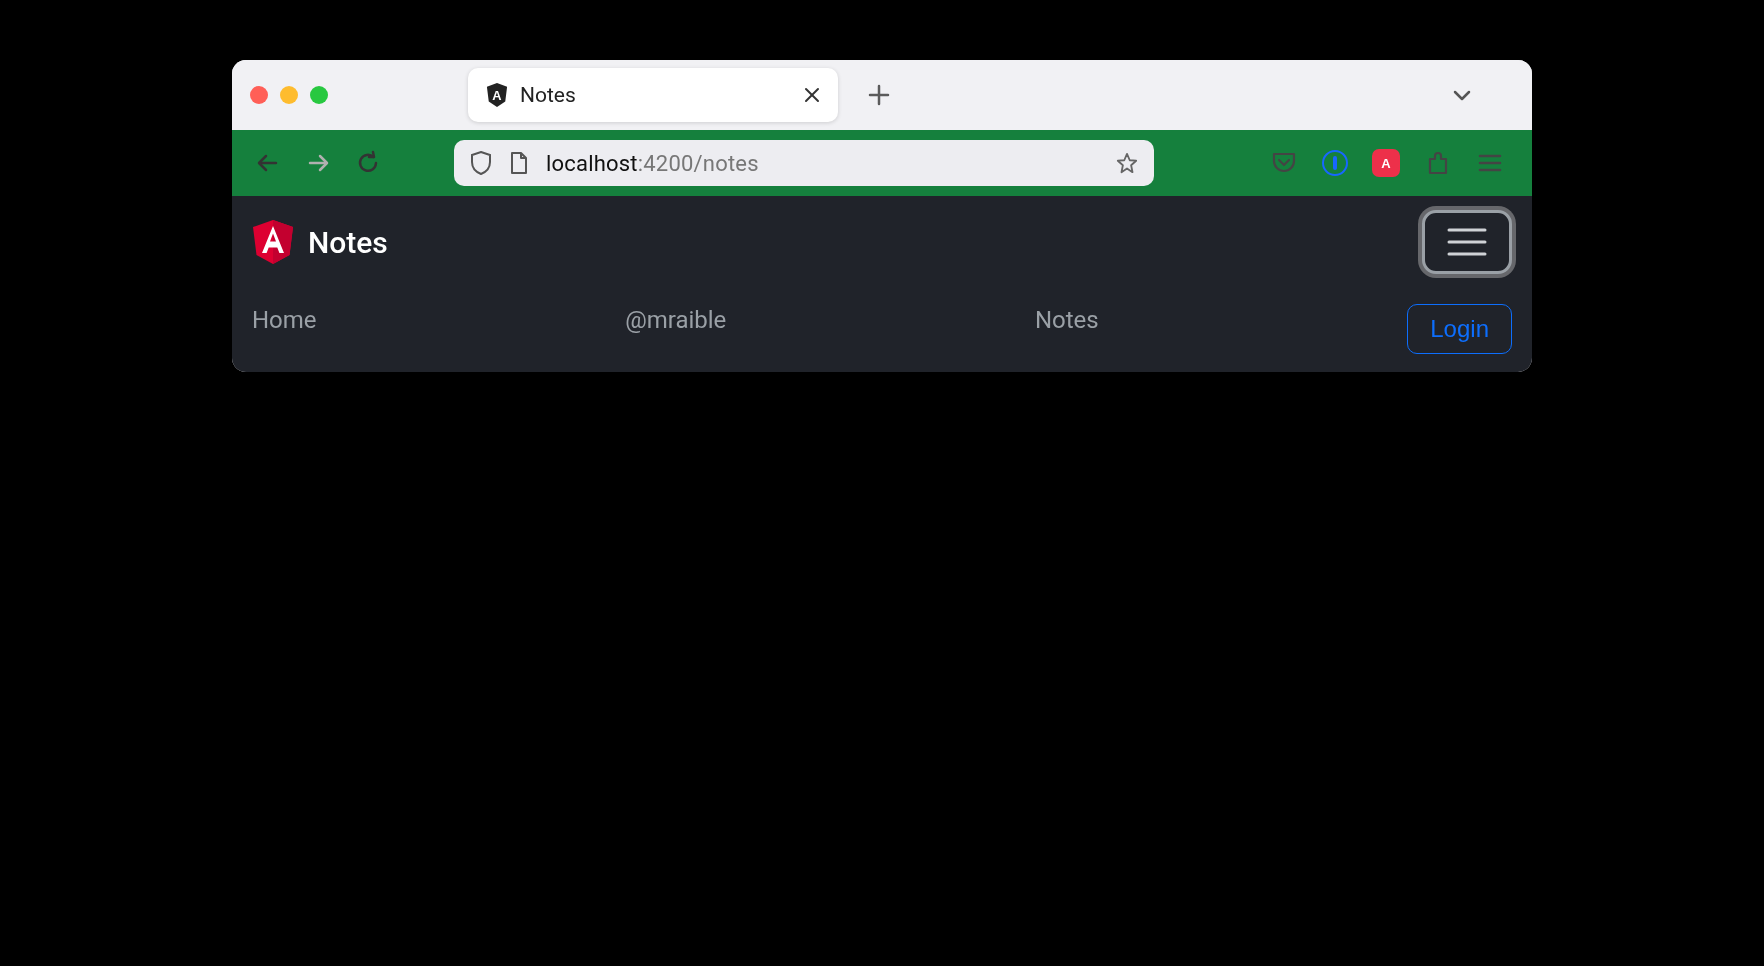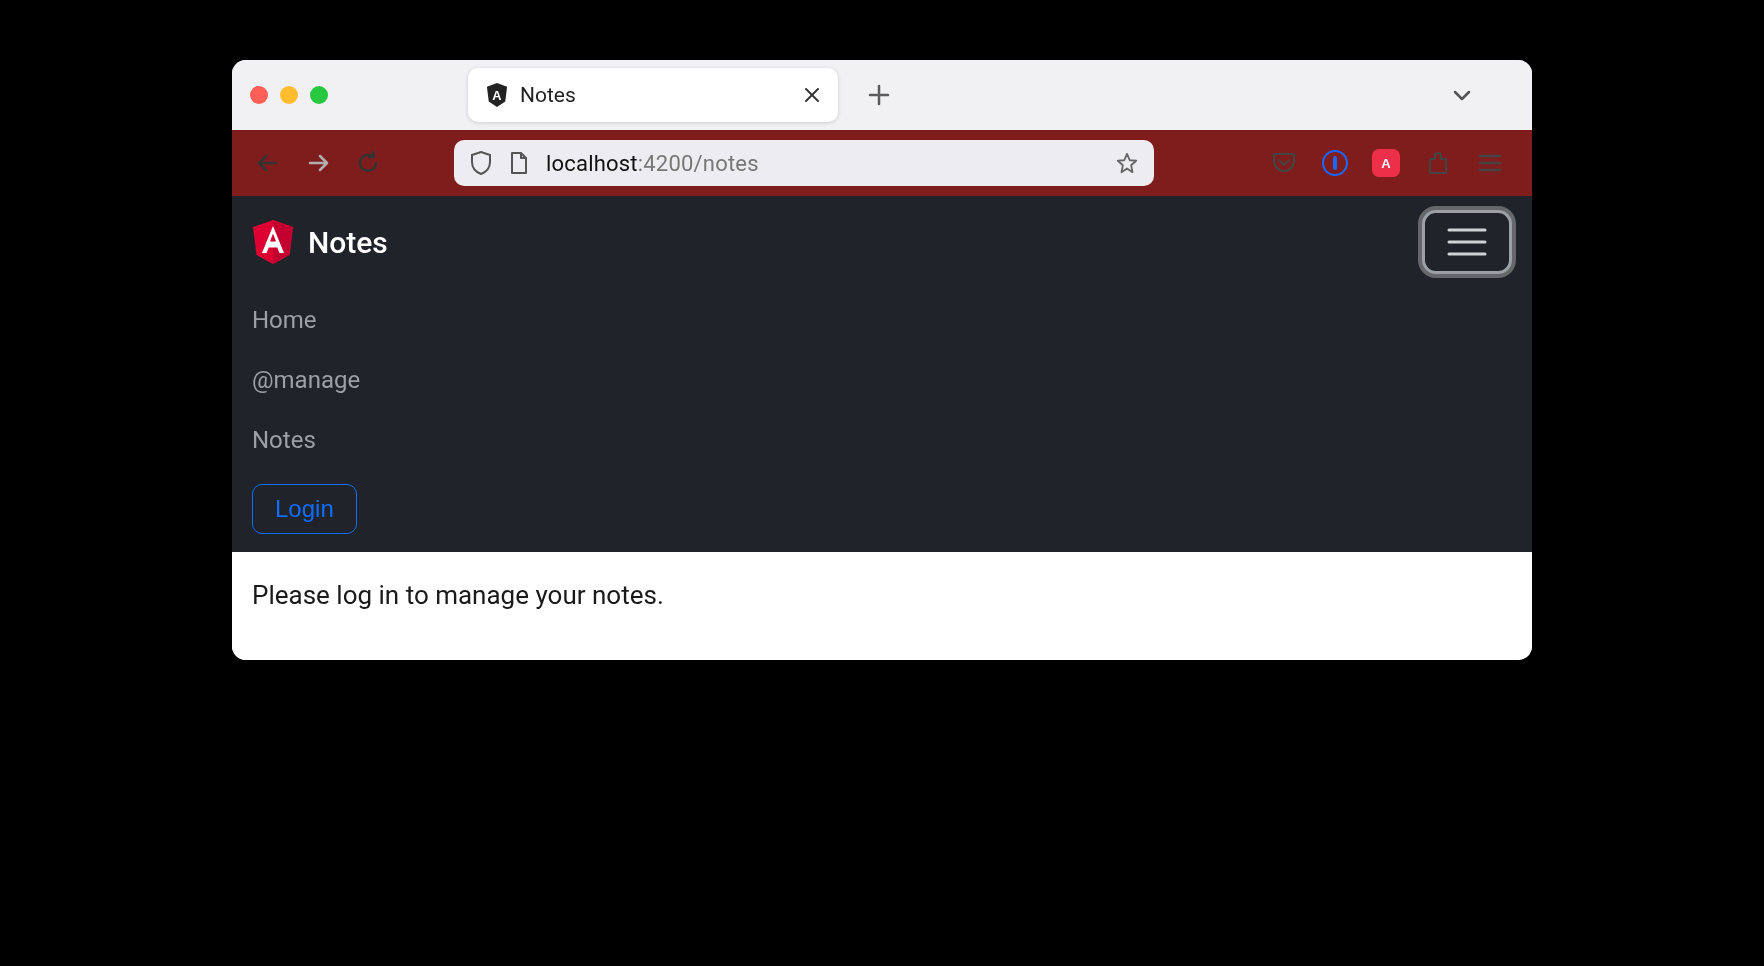"localhost" .toolbar { background: #7f1d1d -> #15803d }
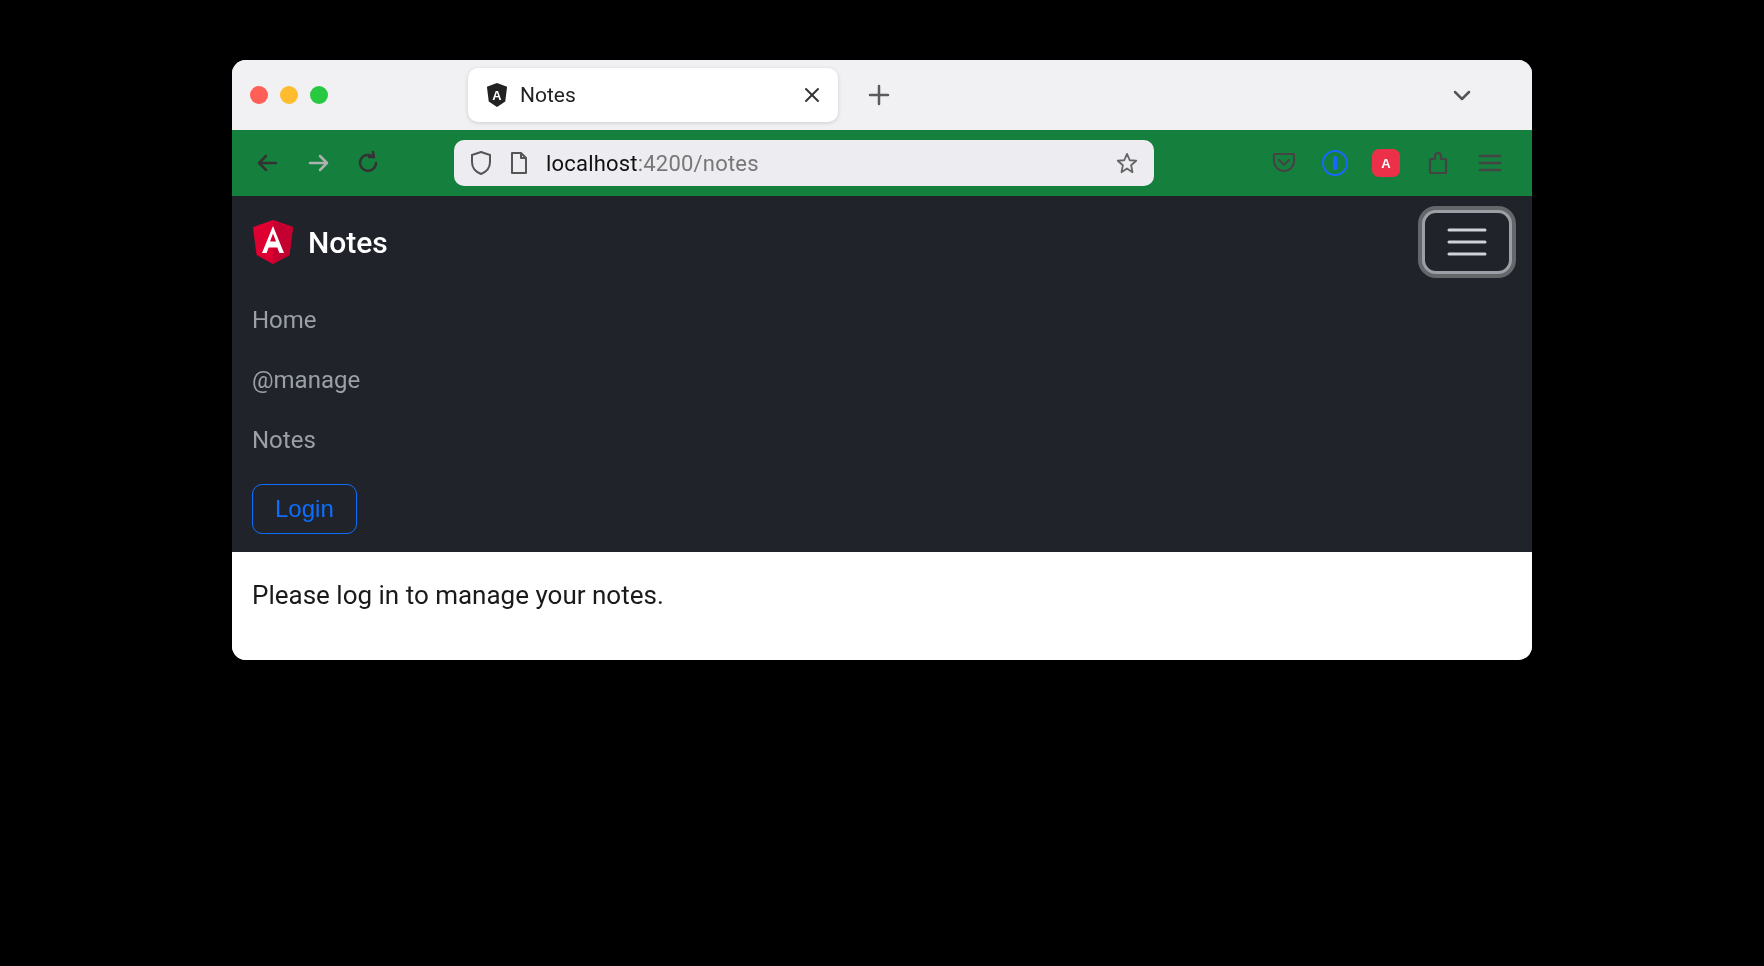"Home" .nav-links { flex-direction: column -> row; justify-content: none -> space-between }
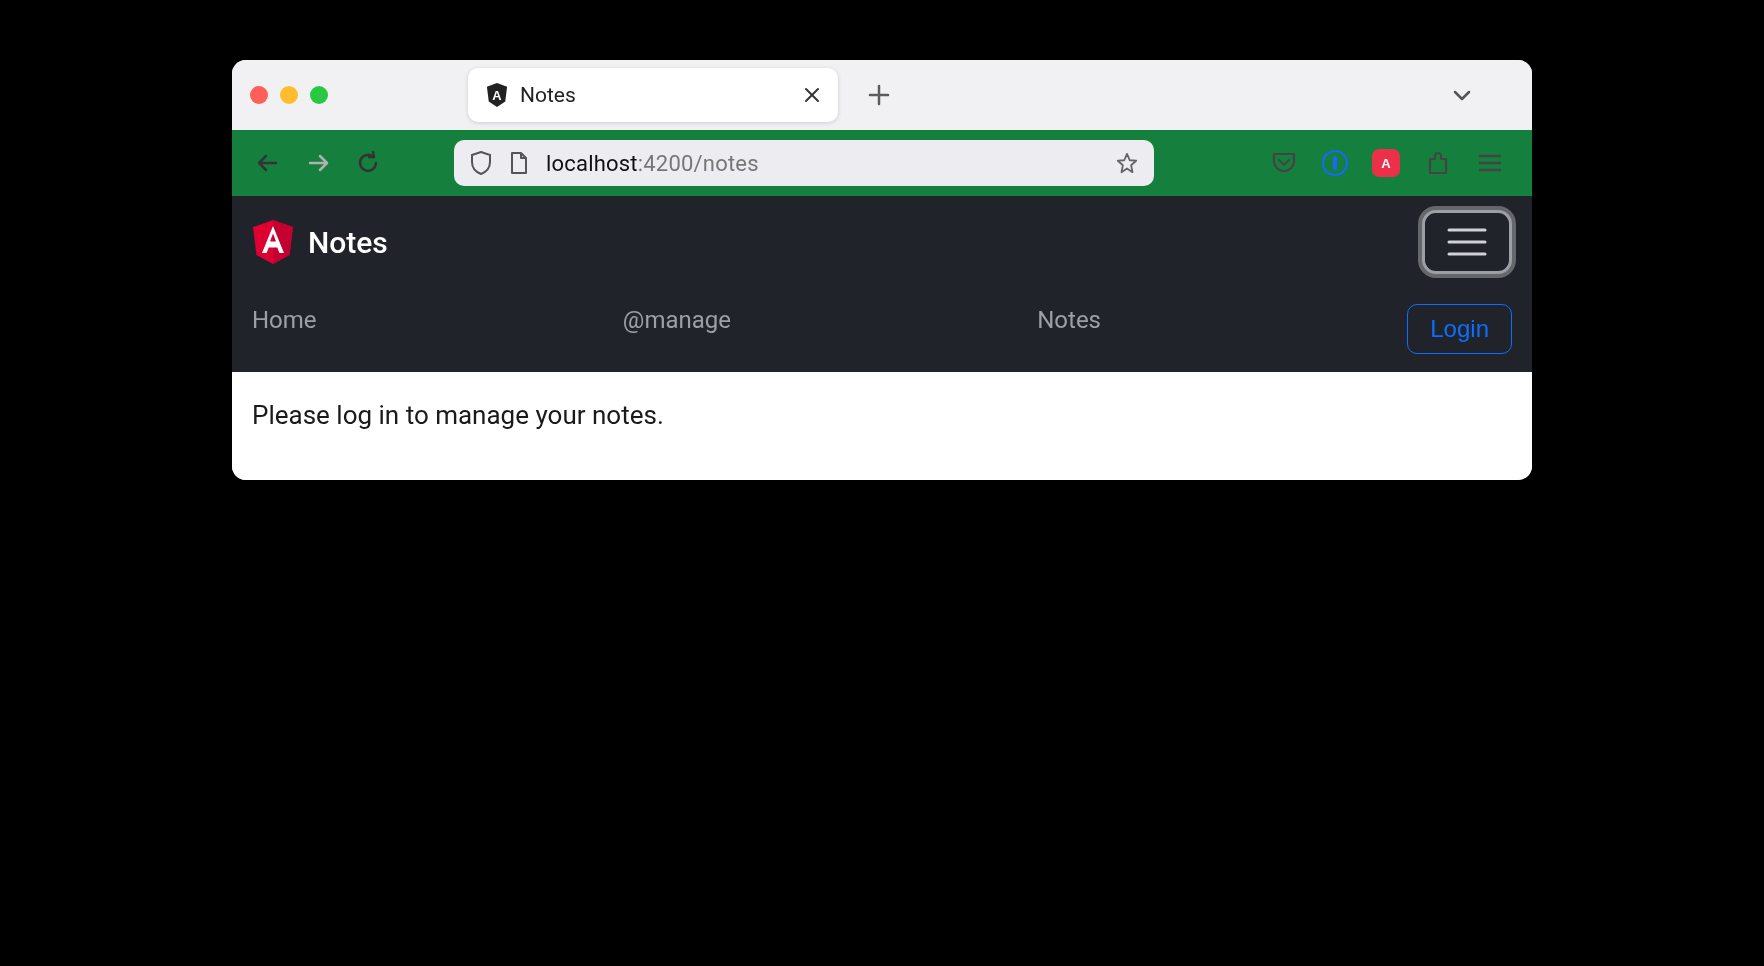"@manage" a.nav-link { text: @manage -> @mraible }
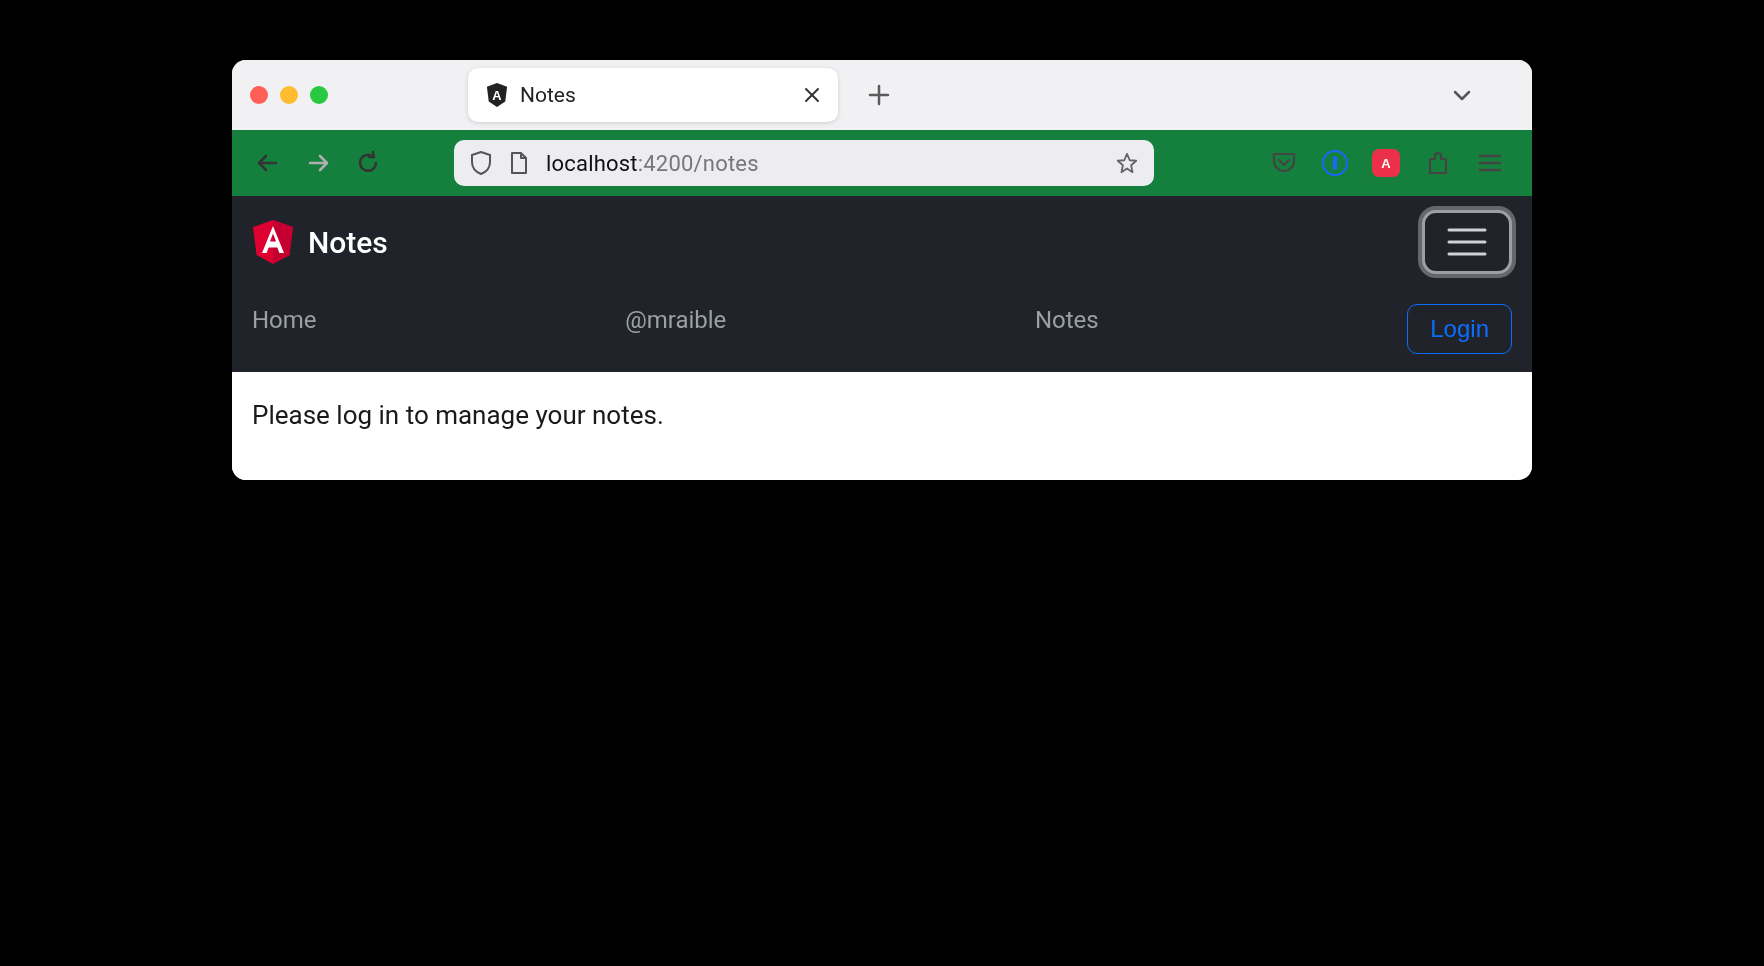"Please log in to manage" div.content { html: <div> <p>Please log in to manage your notes.</p> </div> -> none }
